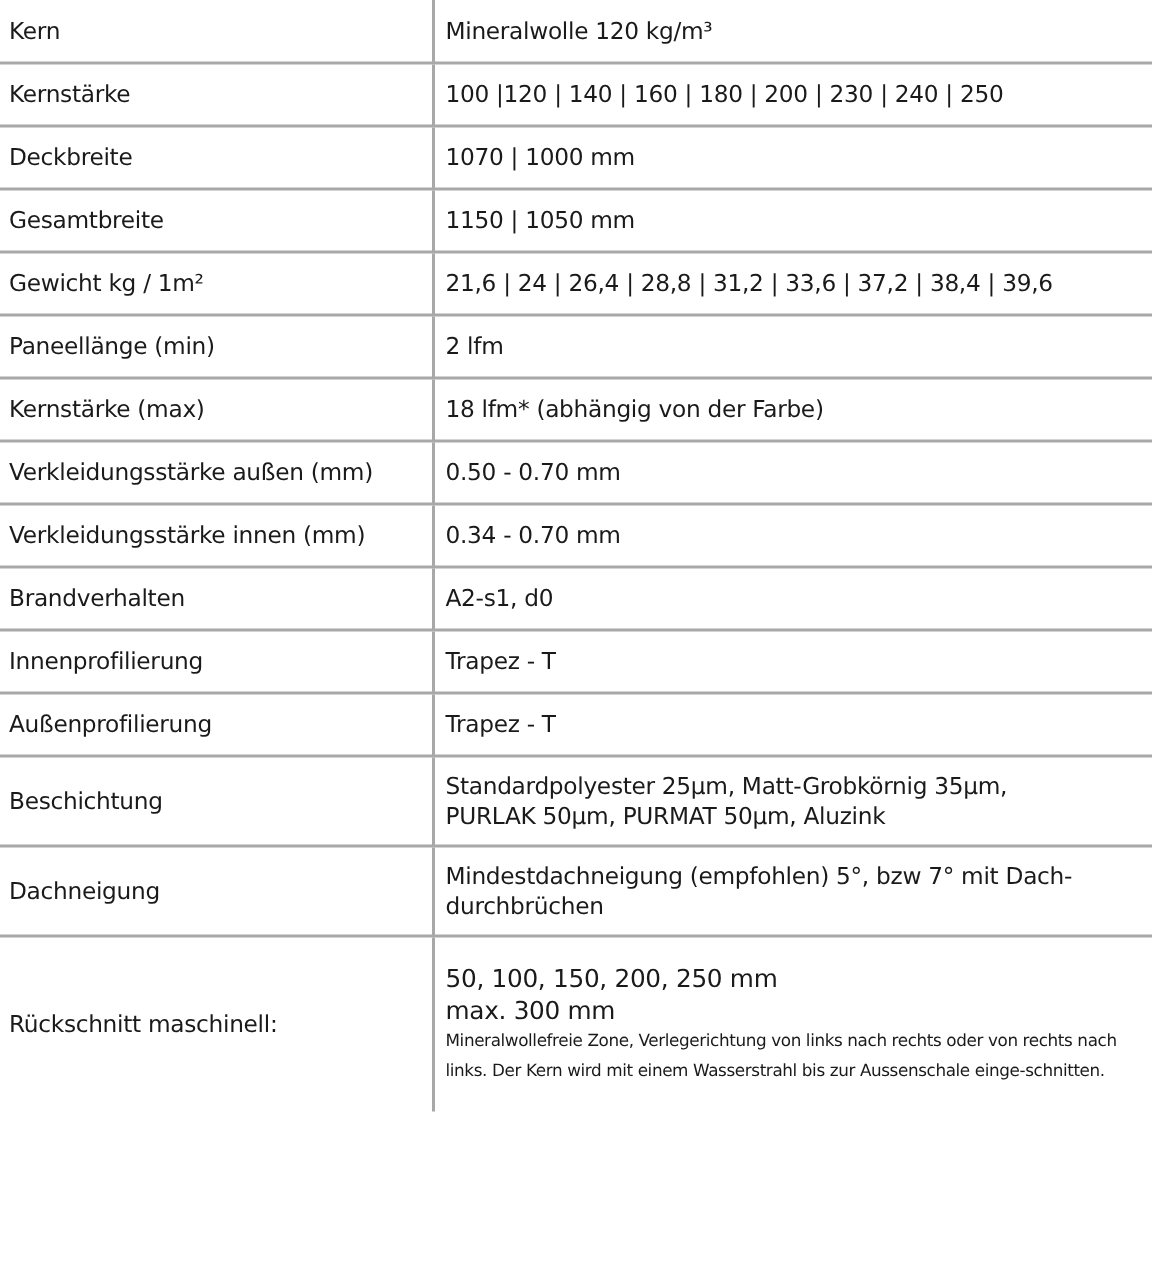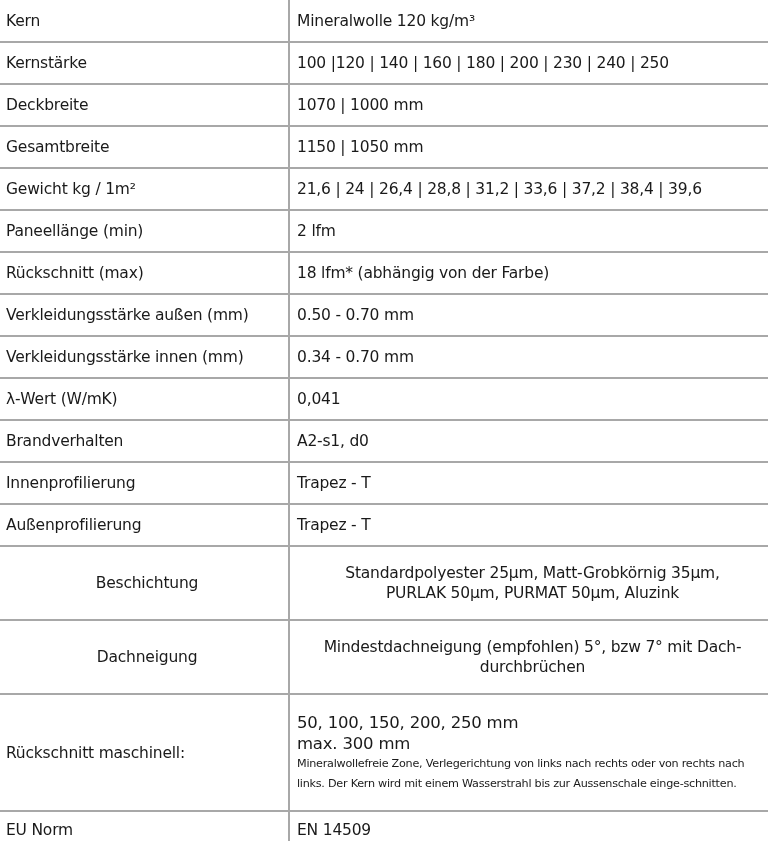"Rückschnitt (max)" td.label { text: Rückschnitt -> Kernstärke }
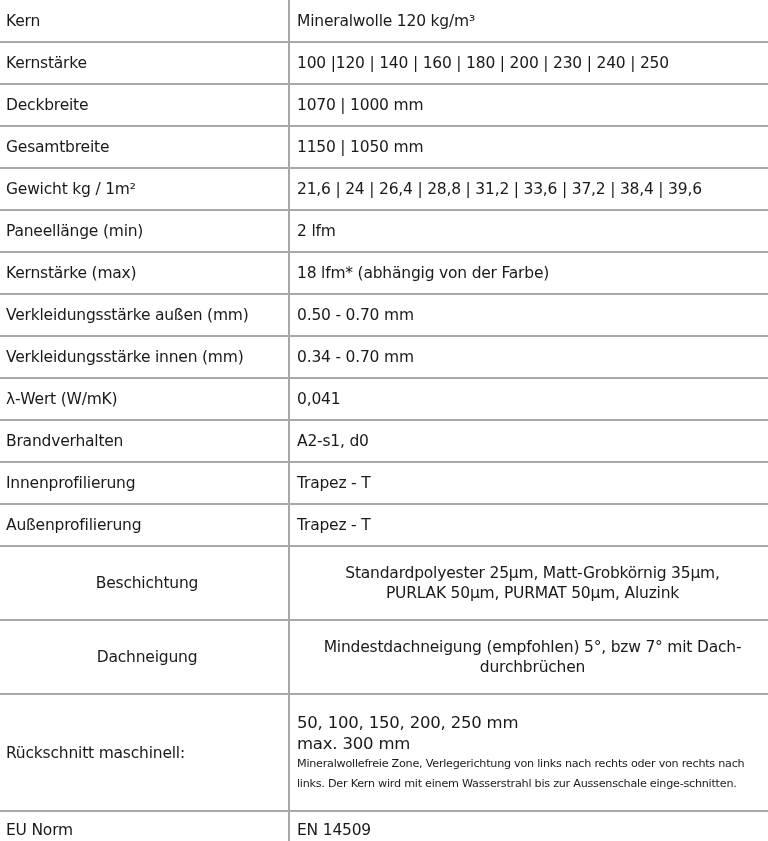"λ-Wert (W/mK)" tr.r-std { html: <tr> <td>λ-Wert (W/mK)</td> <td>0,041</td> </tr> -> none }
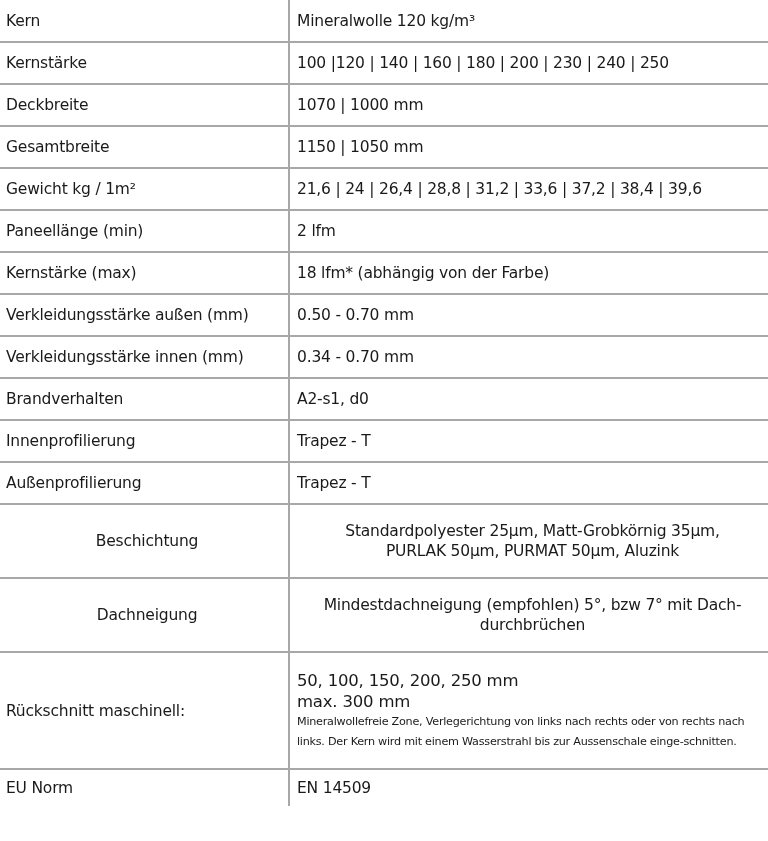"Beschichtung" .r-two { height: 74px -> 60px; text-align: center -> none }
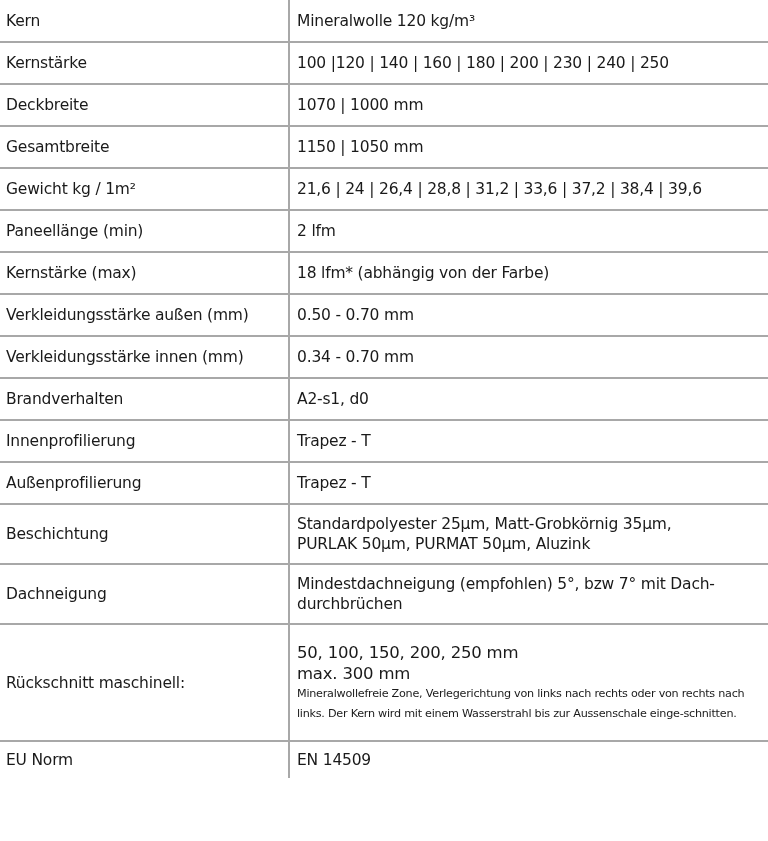"EU Norm" tr.r-last { html: <tr> <td>EU Norm</td> <td>EN 14509</td> </tr> -> none }
